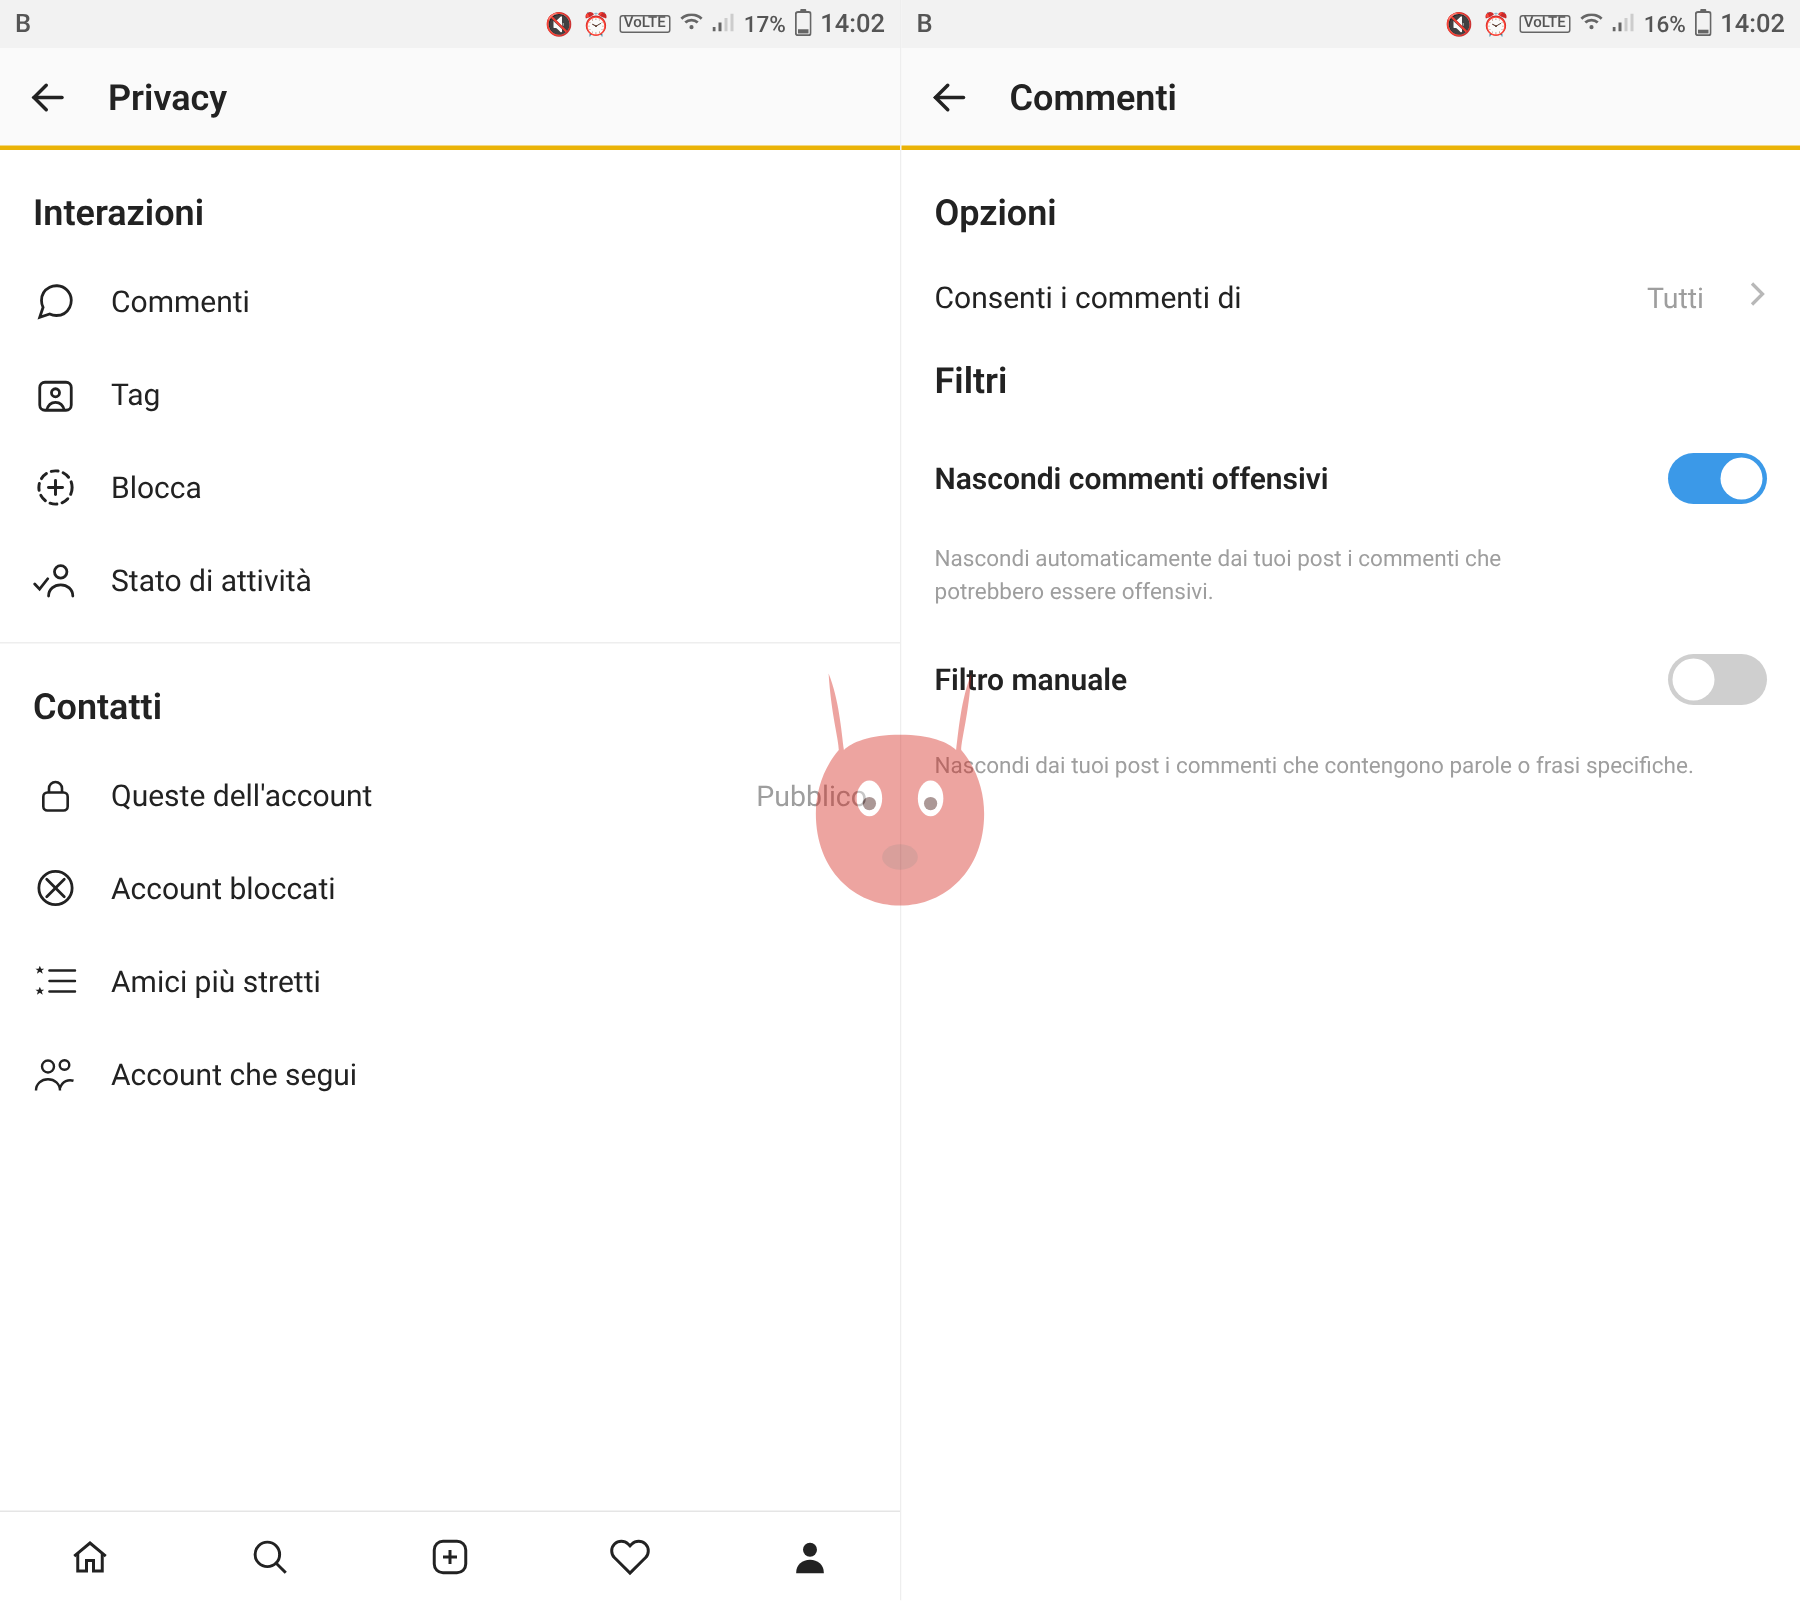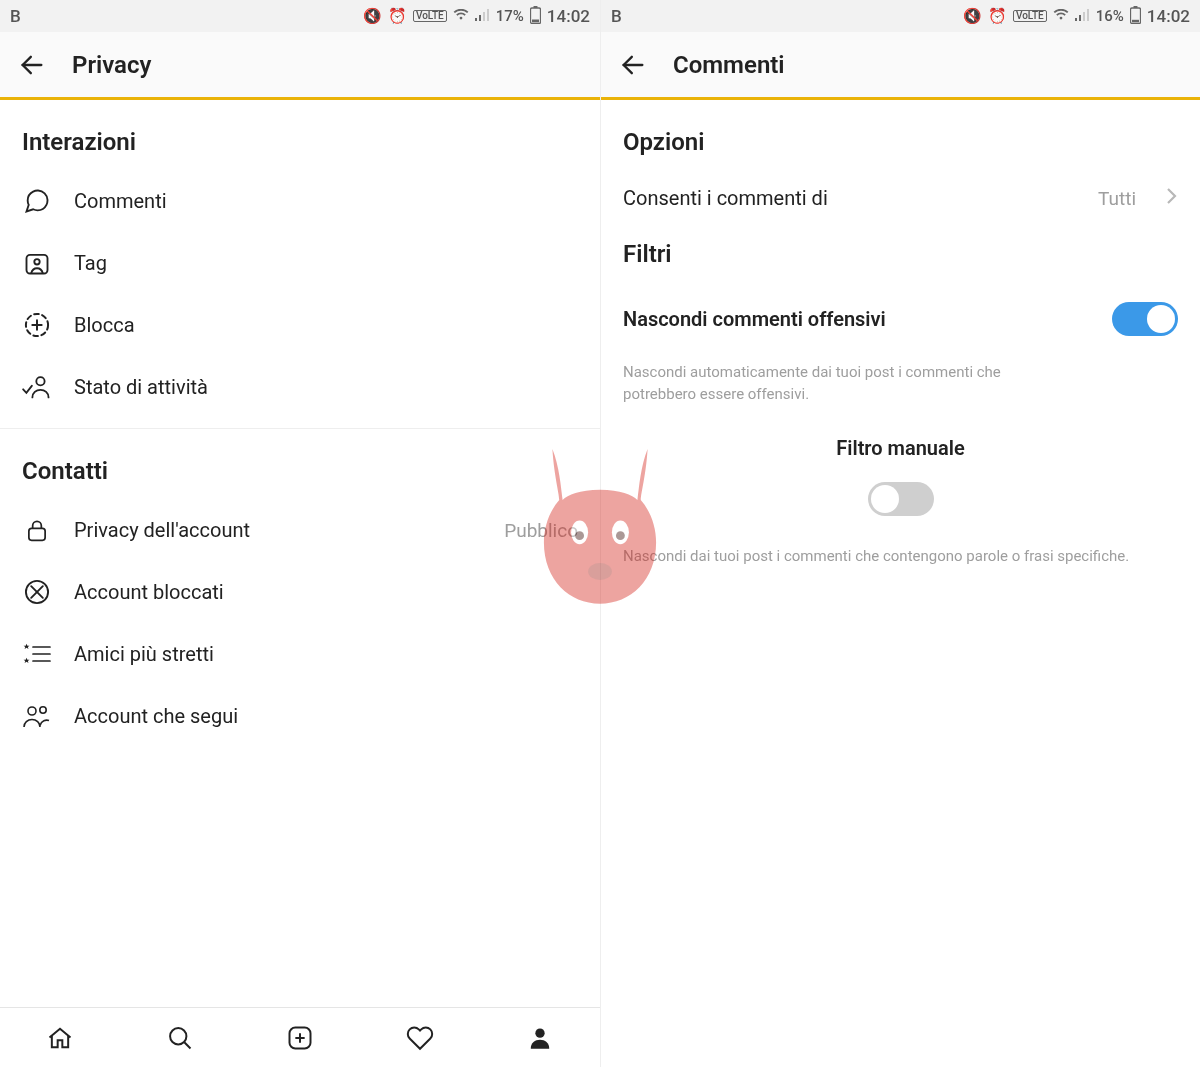"Filtro manuale" div.row { flex-direction: column -> none }
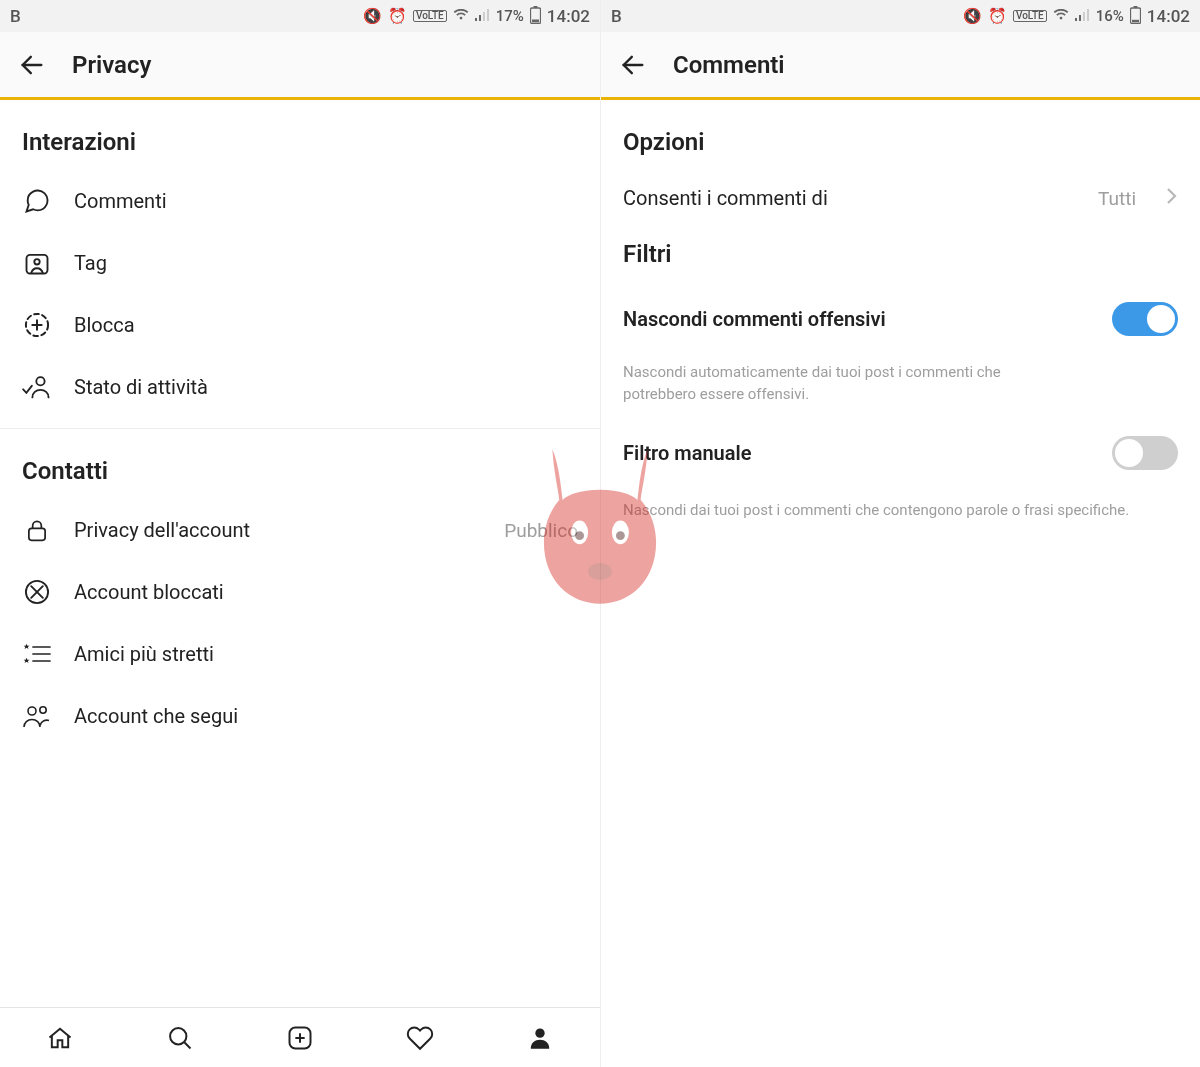"Privacy dell'account" div.row-label { text: Privacy -> Queste }
